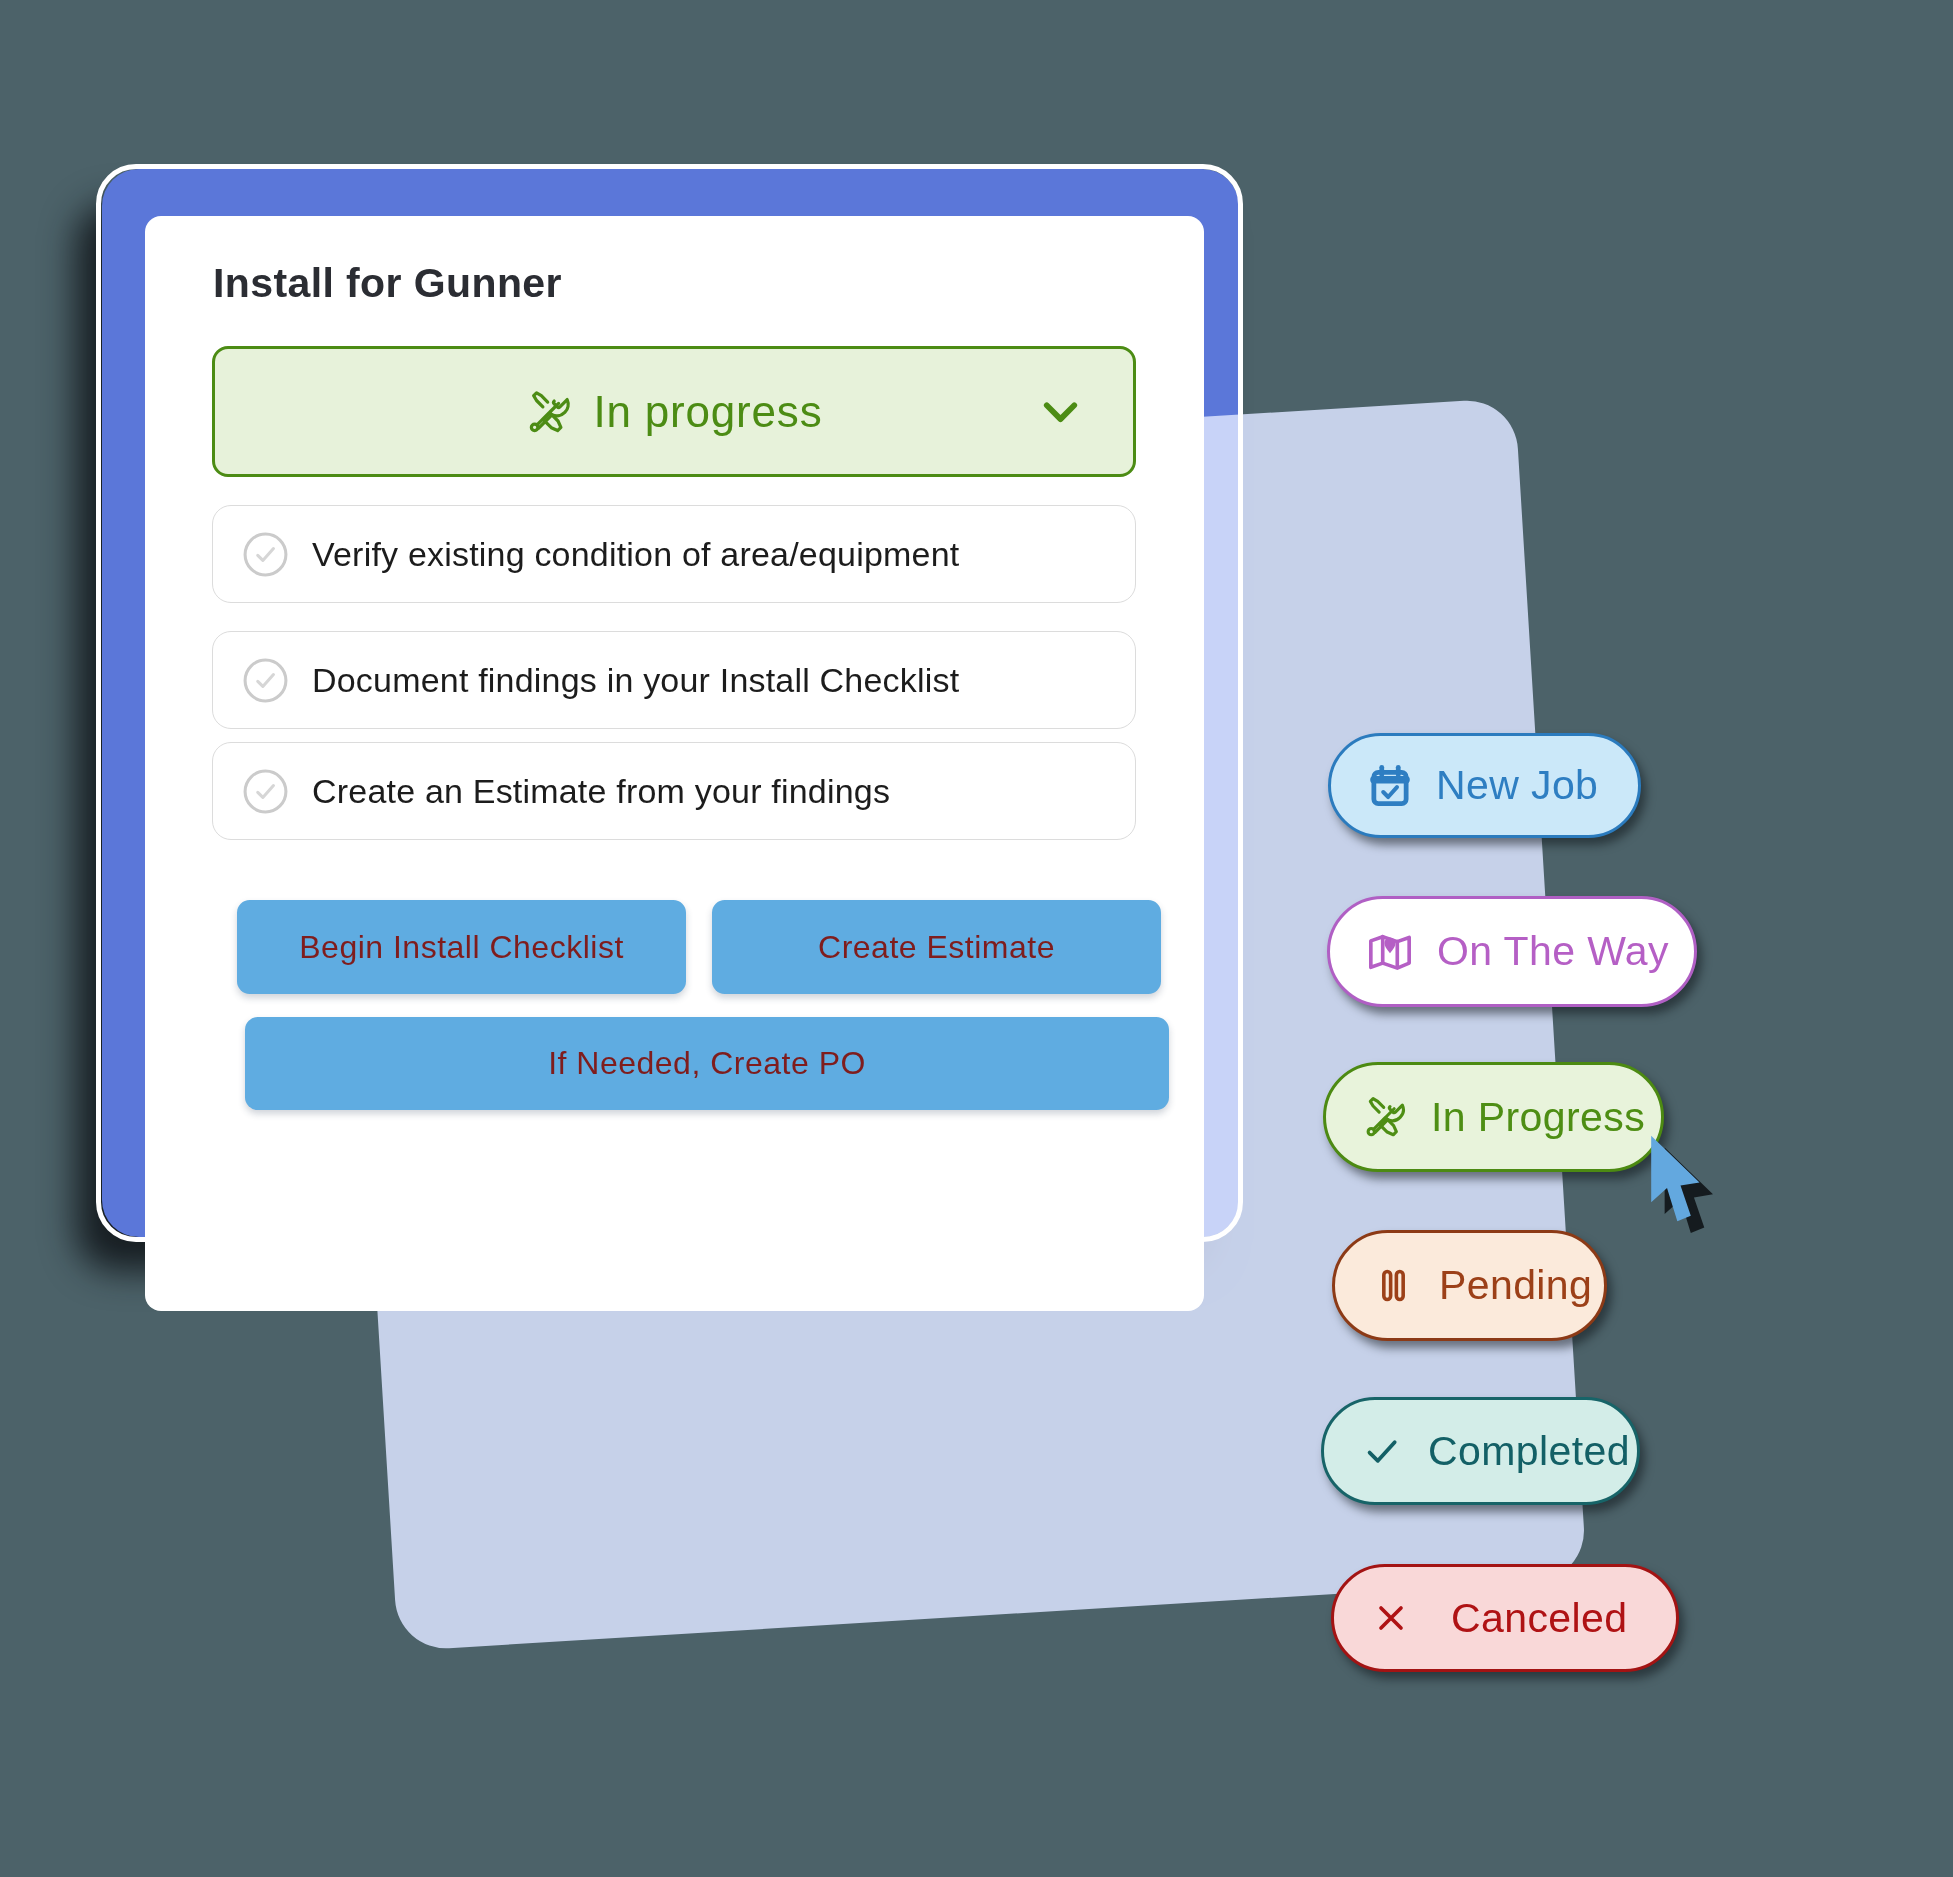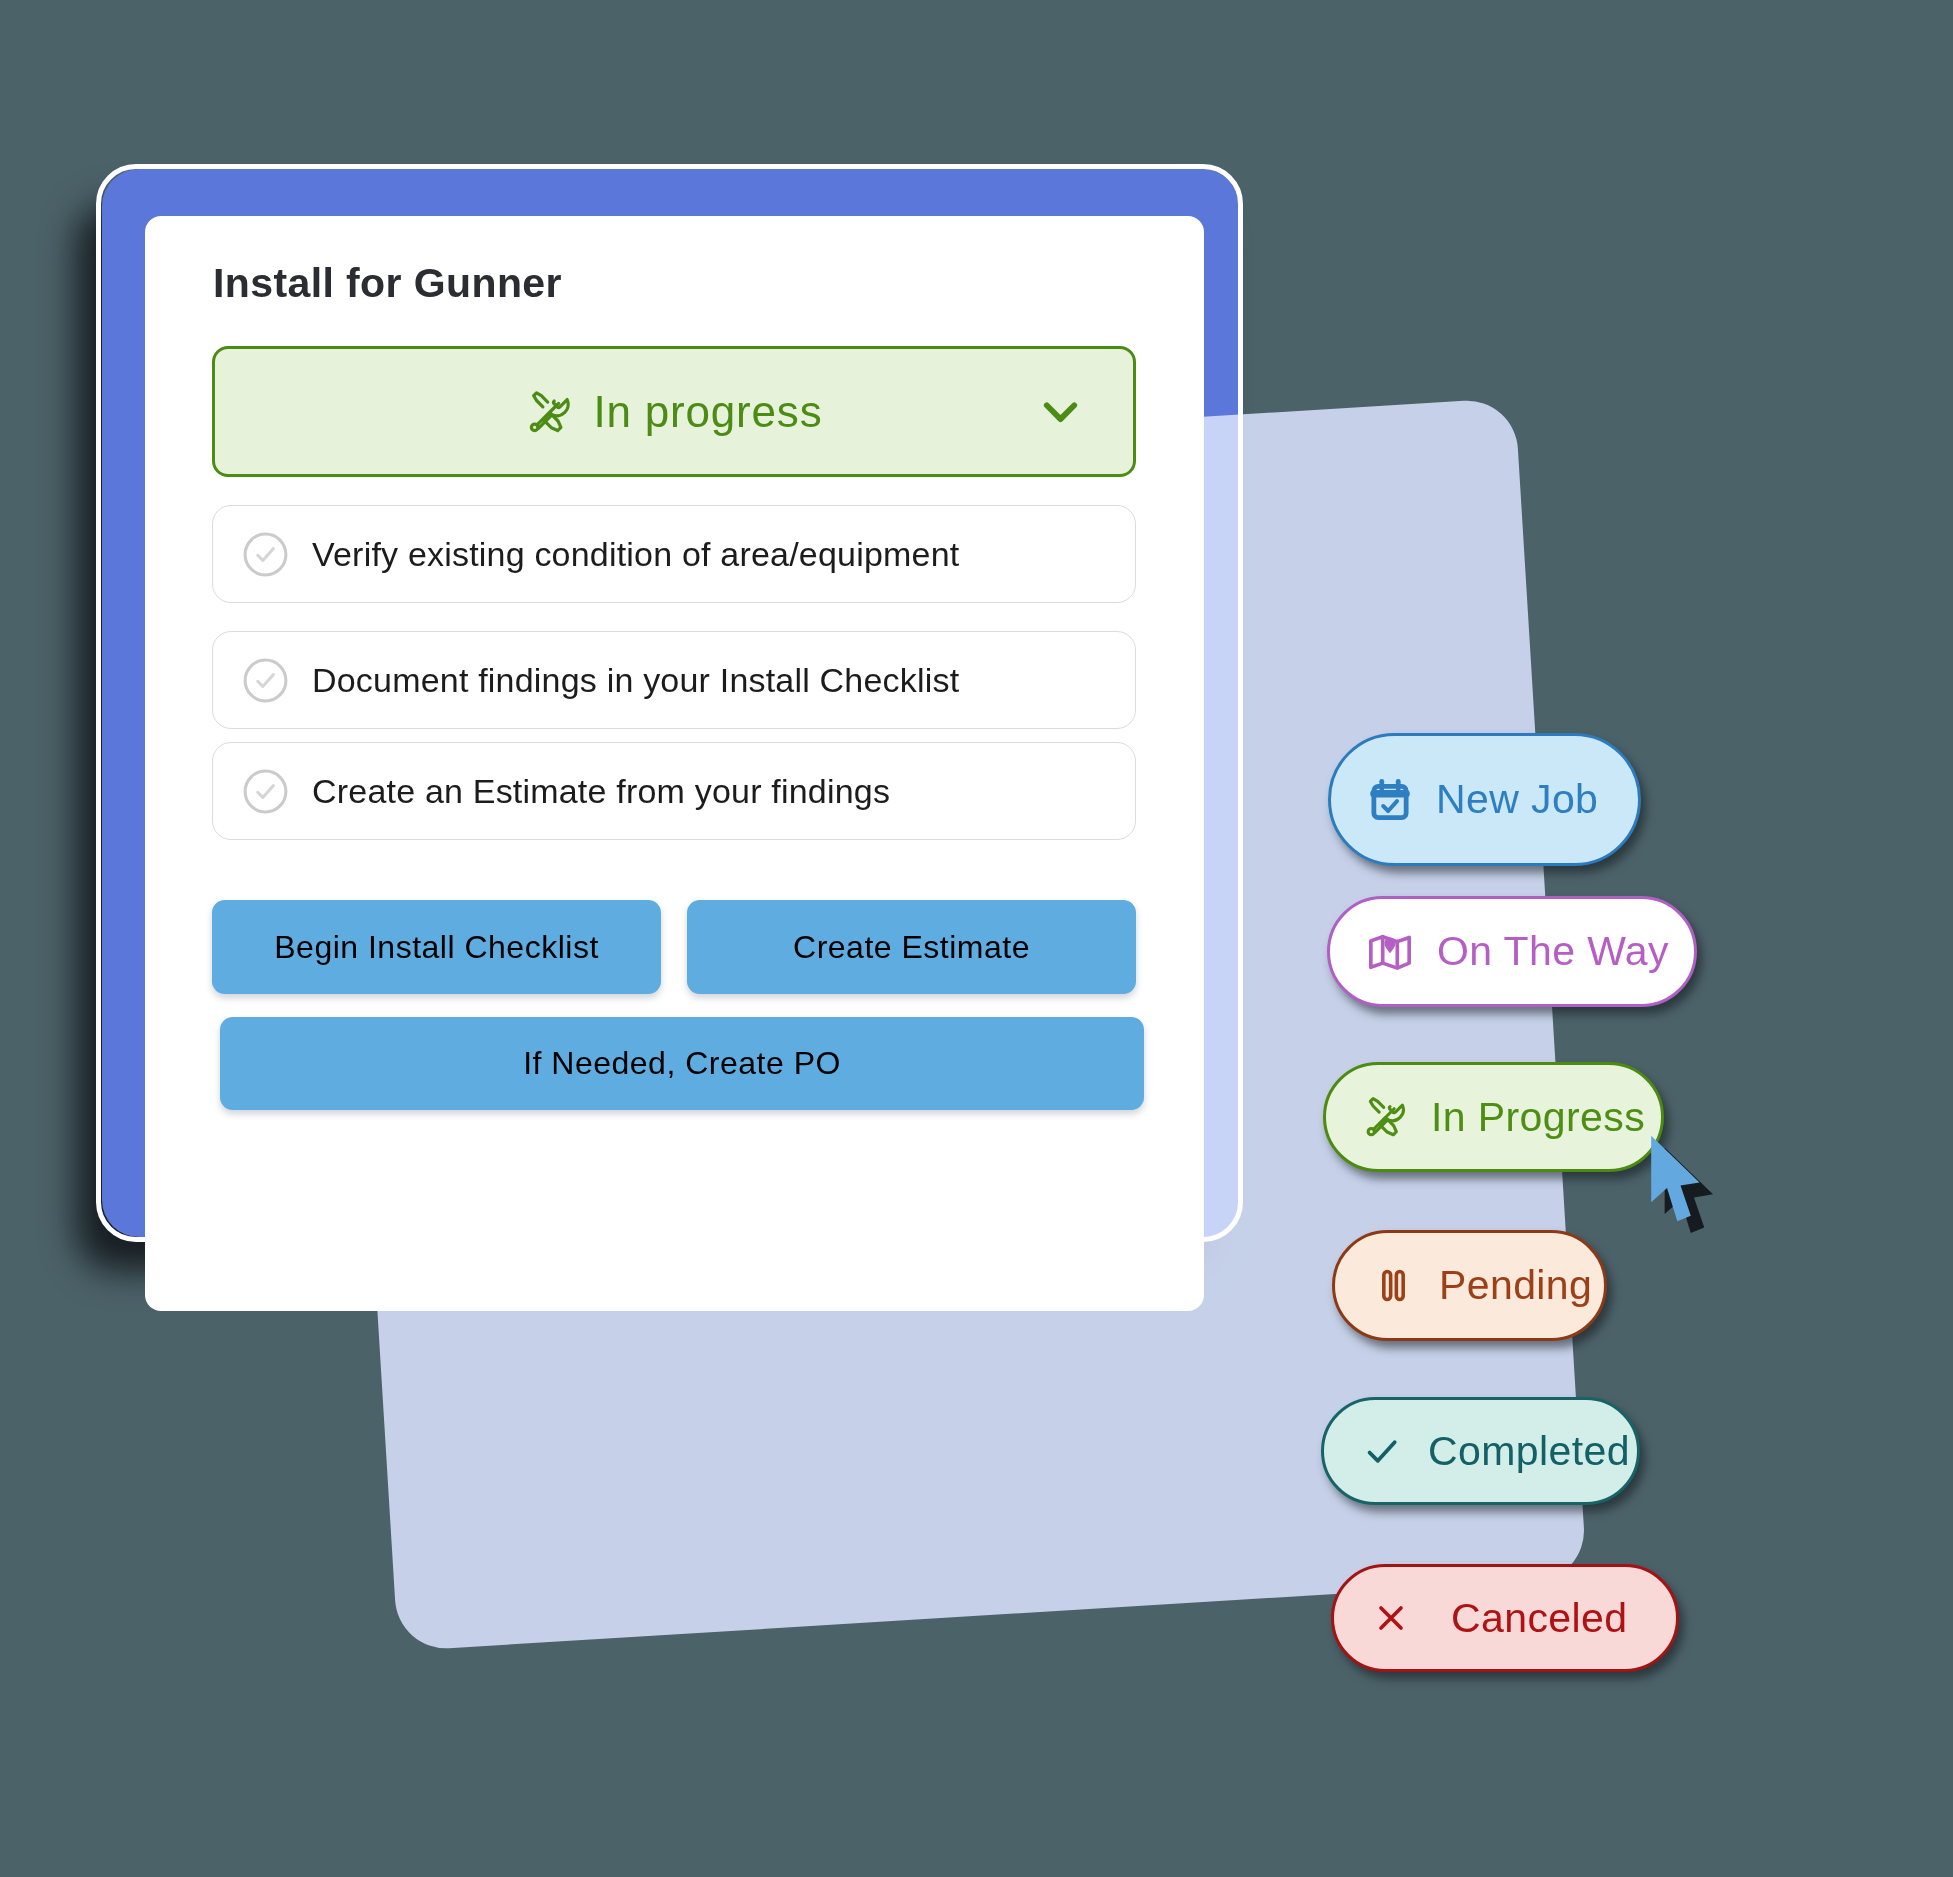"New Job" .pill-0 { height: 133px -> 105px }
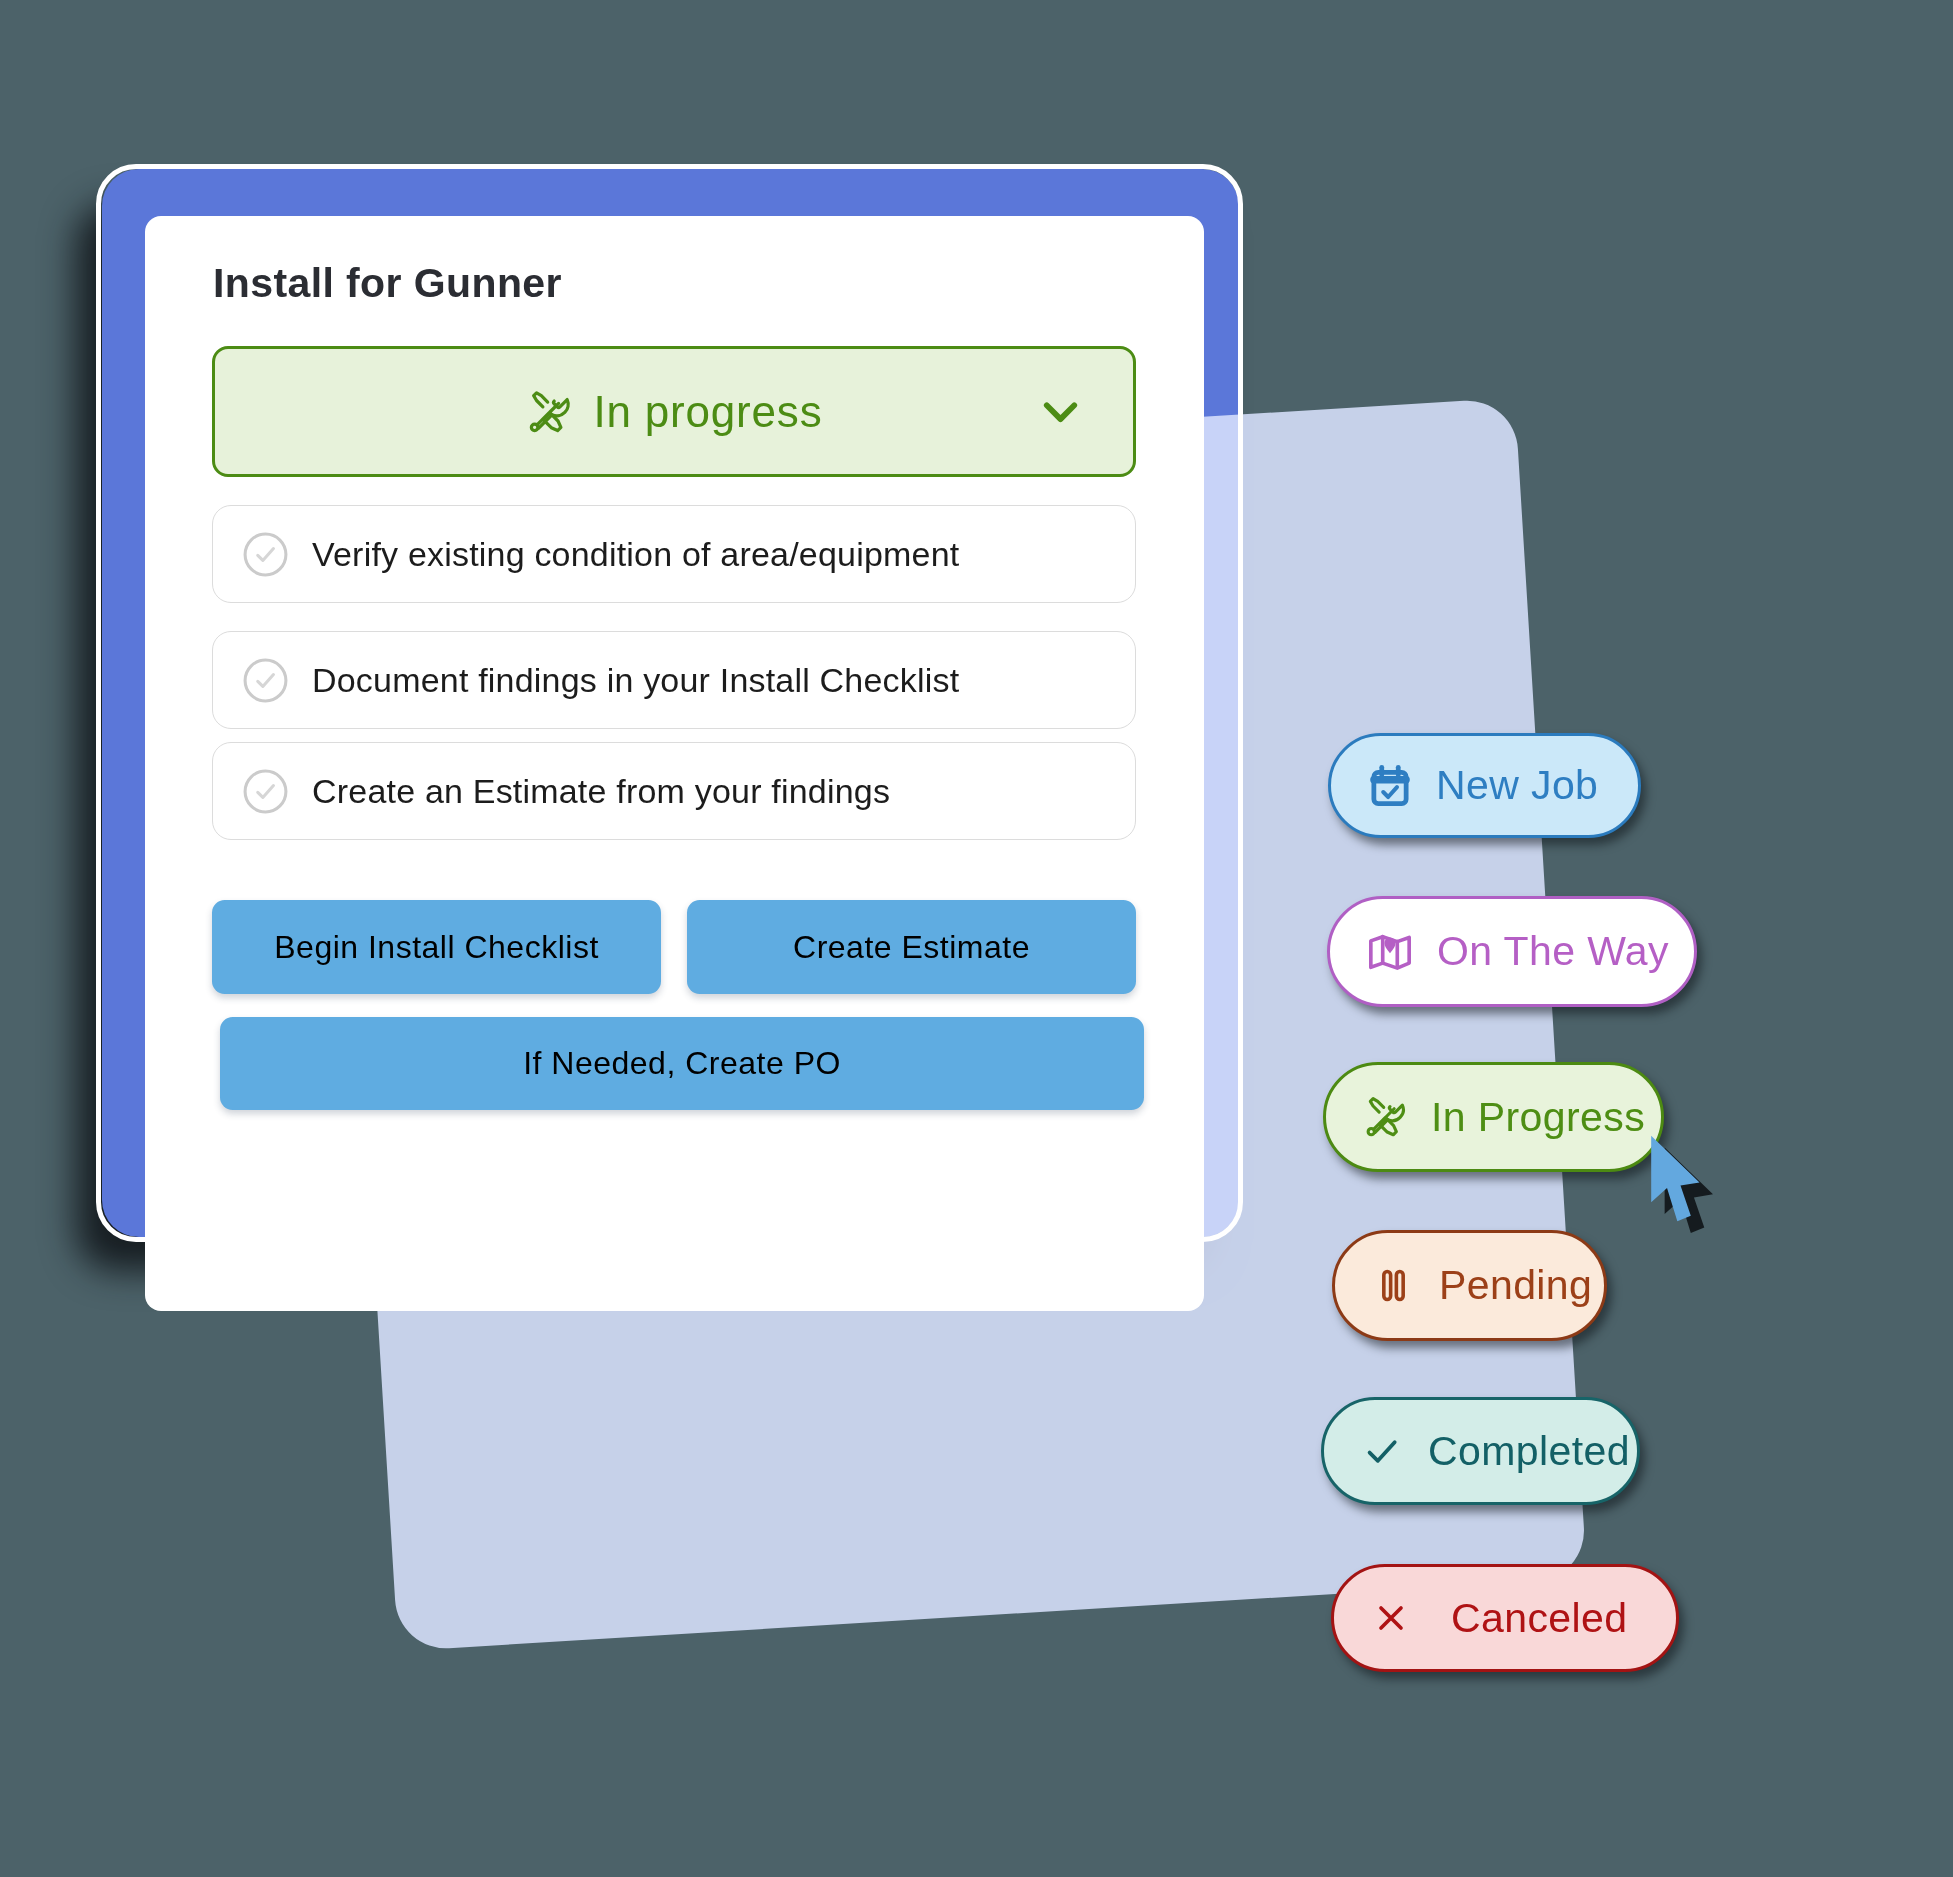"Begin Install Checklist" .action-btn { color: #000000 -> #7f1d1d; margin-left: none -> 25px }
